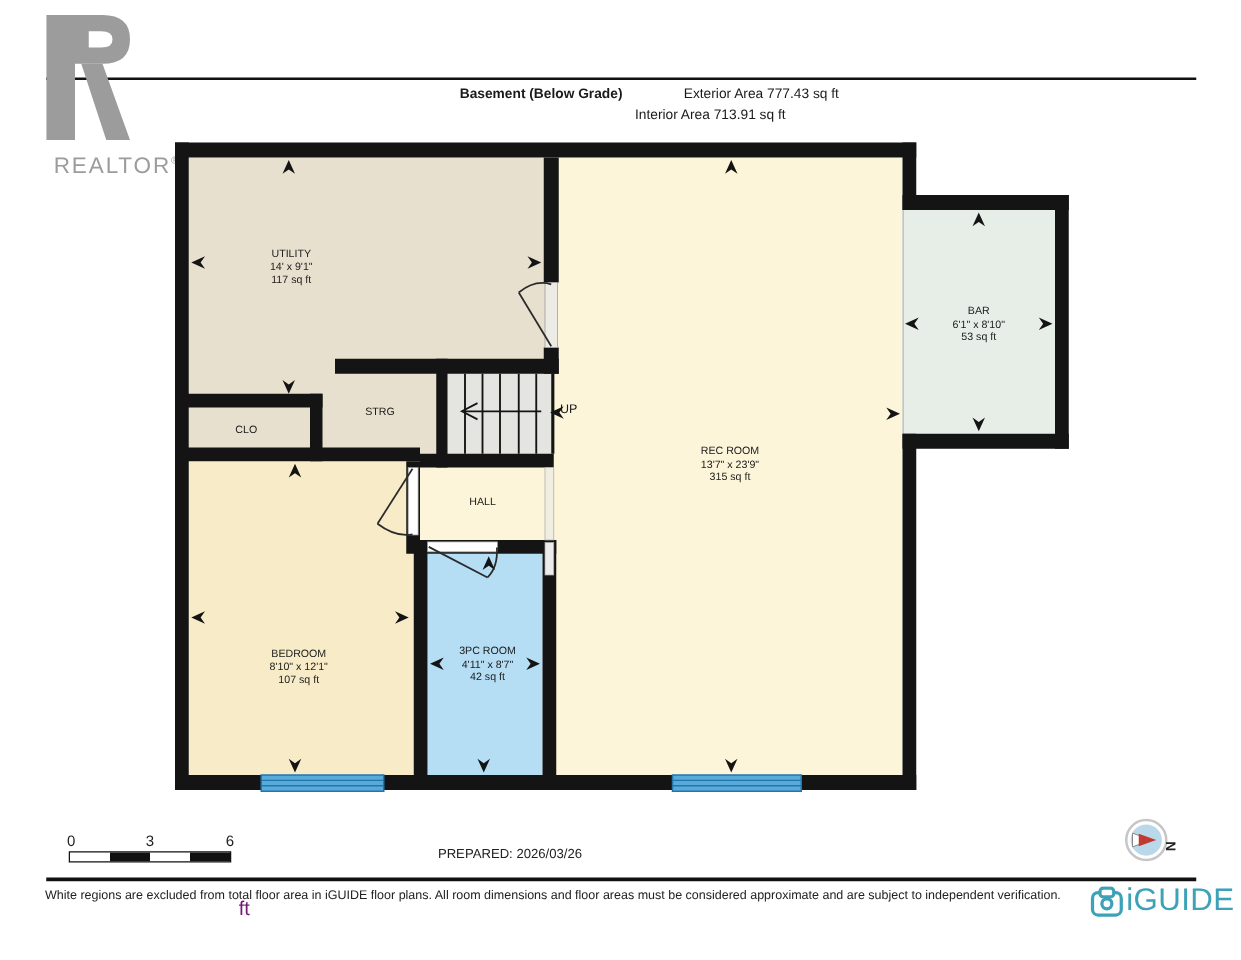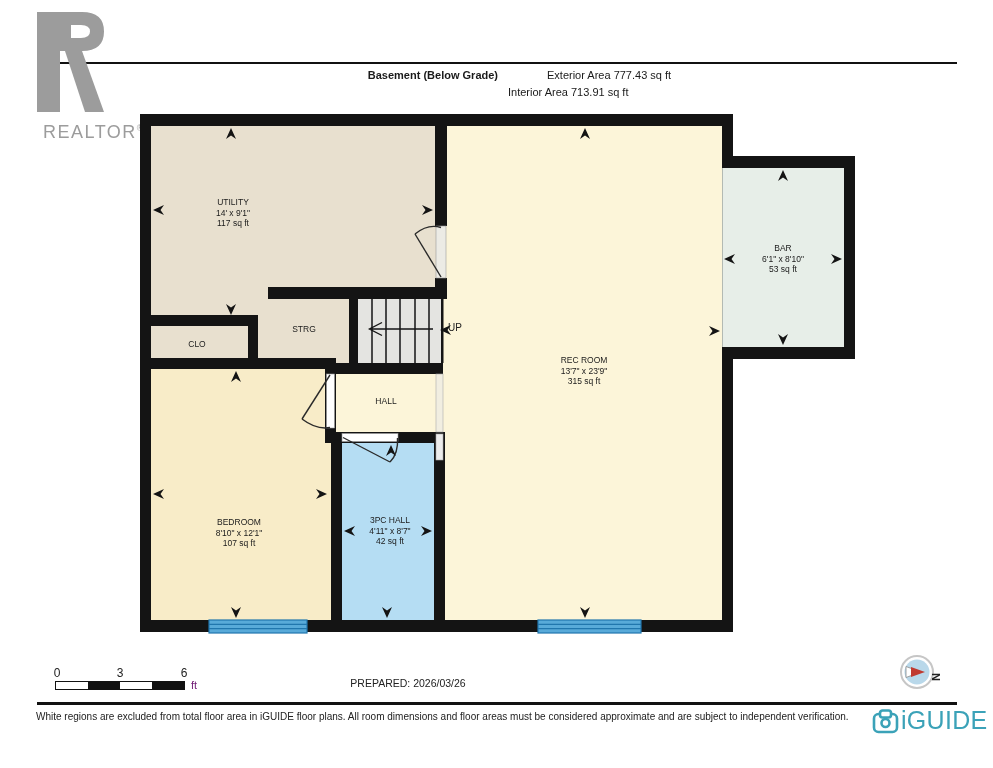"3PC HALL" div { text: HALL -> ROOM }
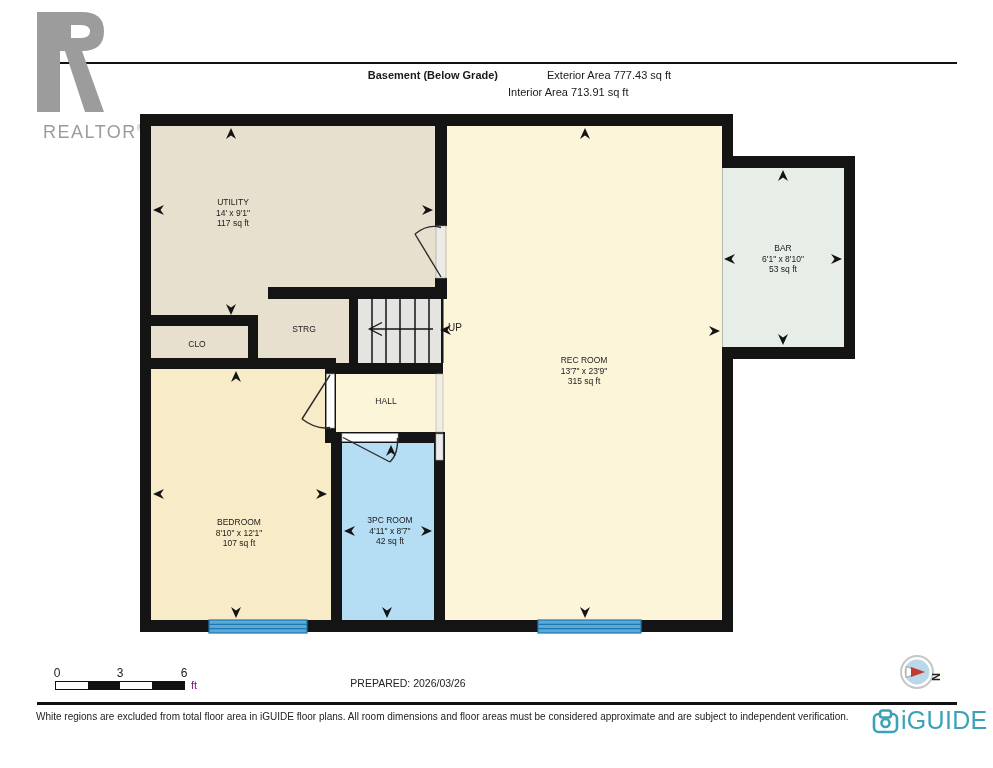"ft" .scale-unit { font-size: 11px -> 16px; margin-top: none -> 40px }
